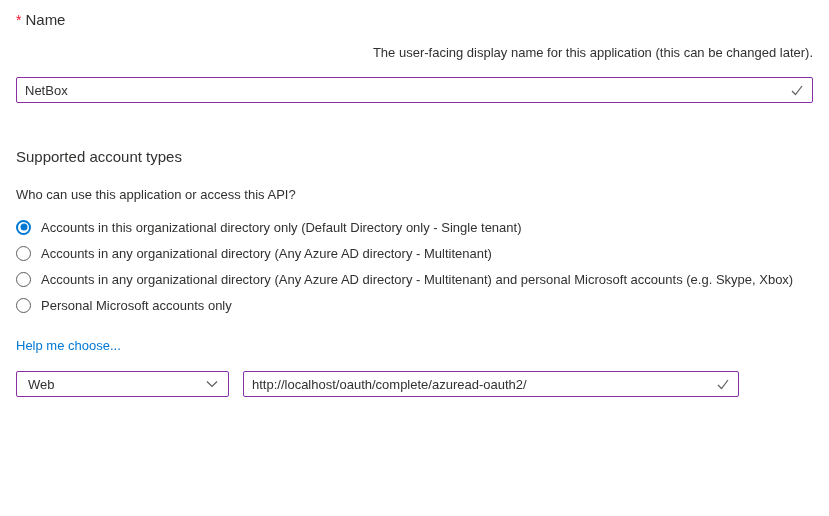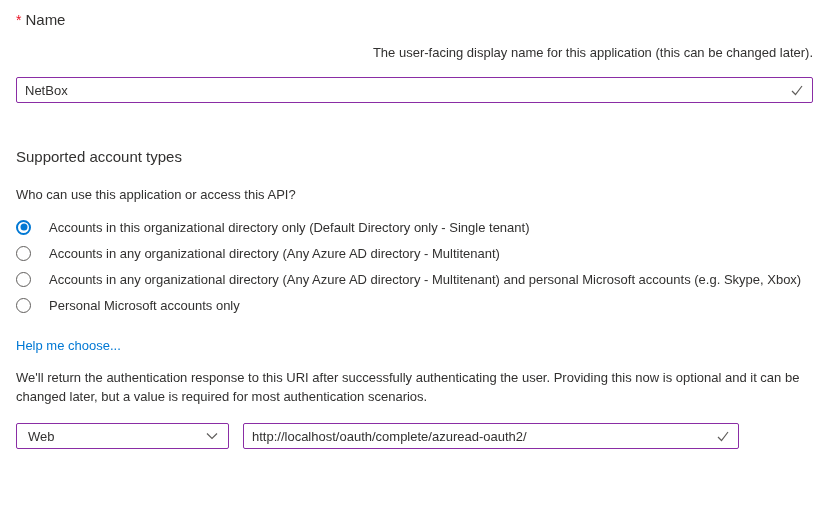"Accounts in this organizational" .radio-row { gap: 8px -> none }
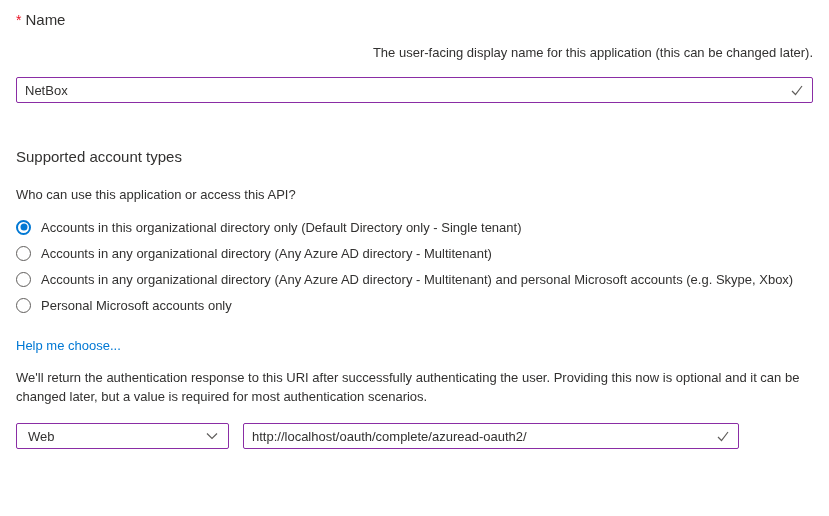"We'll return the authentication response" div.redirect-desc { html: <div>We'll return the authentication response to this URI after successfully authenticating the user. Providing this now is optional and it can be changed later, but a value is required for most authentication scenarios.</div> -> none }
